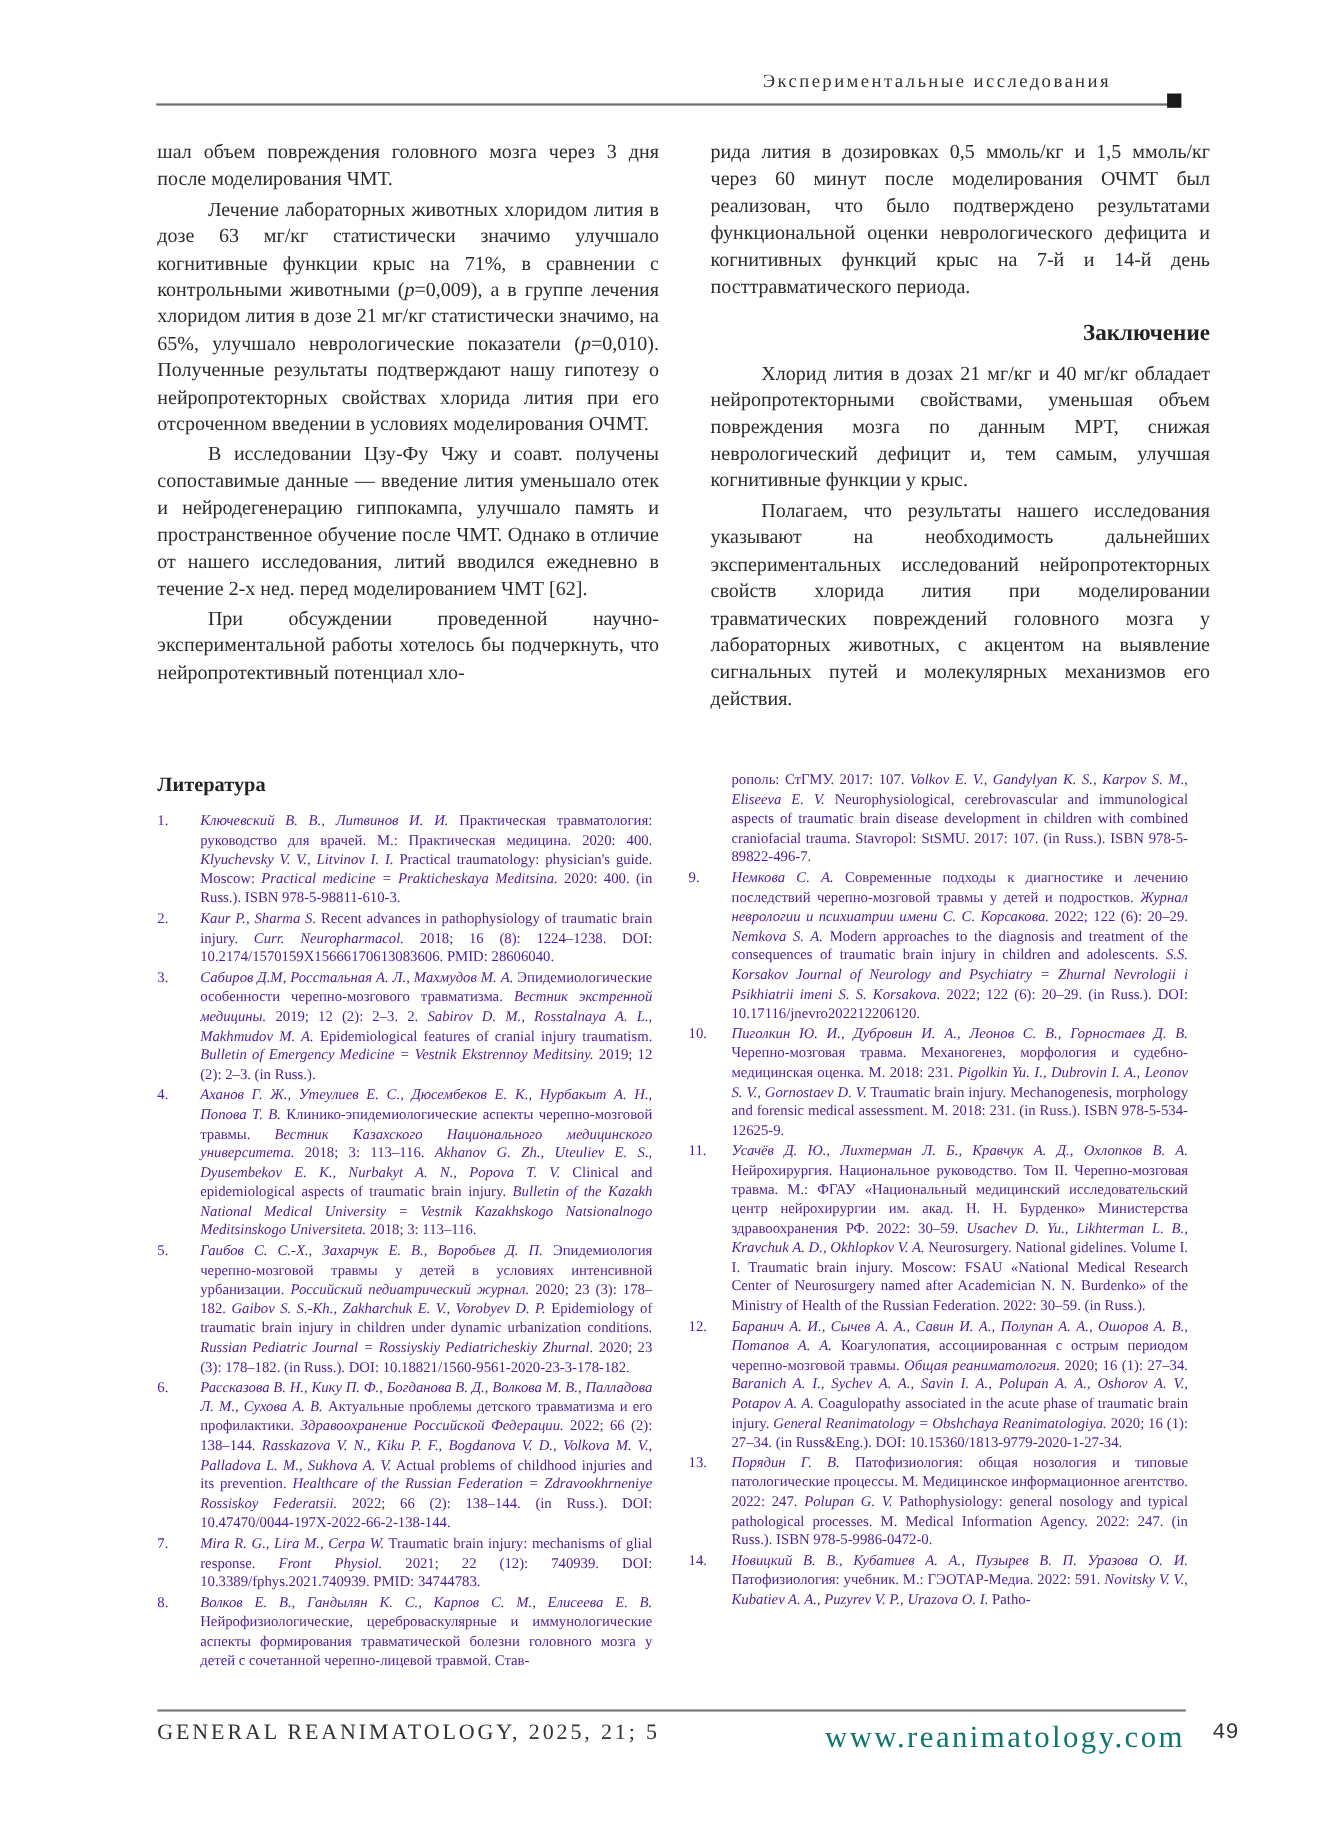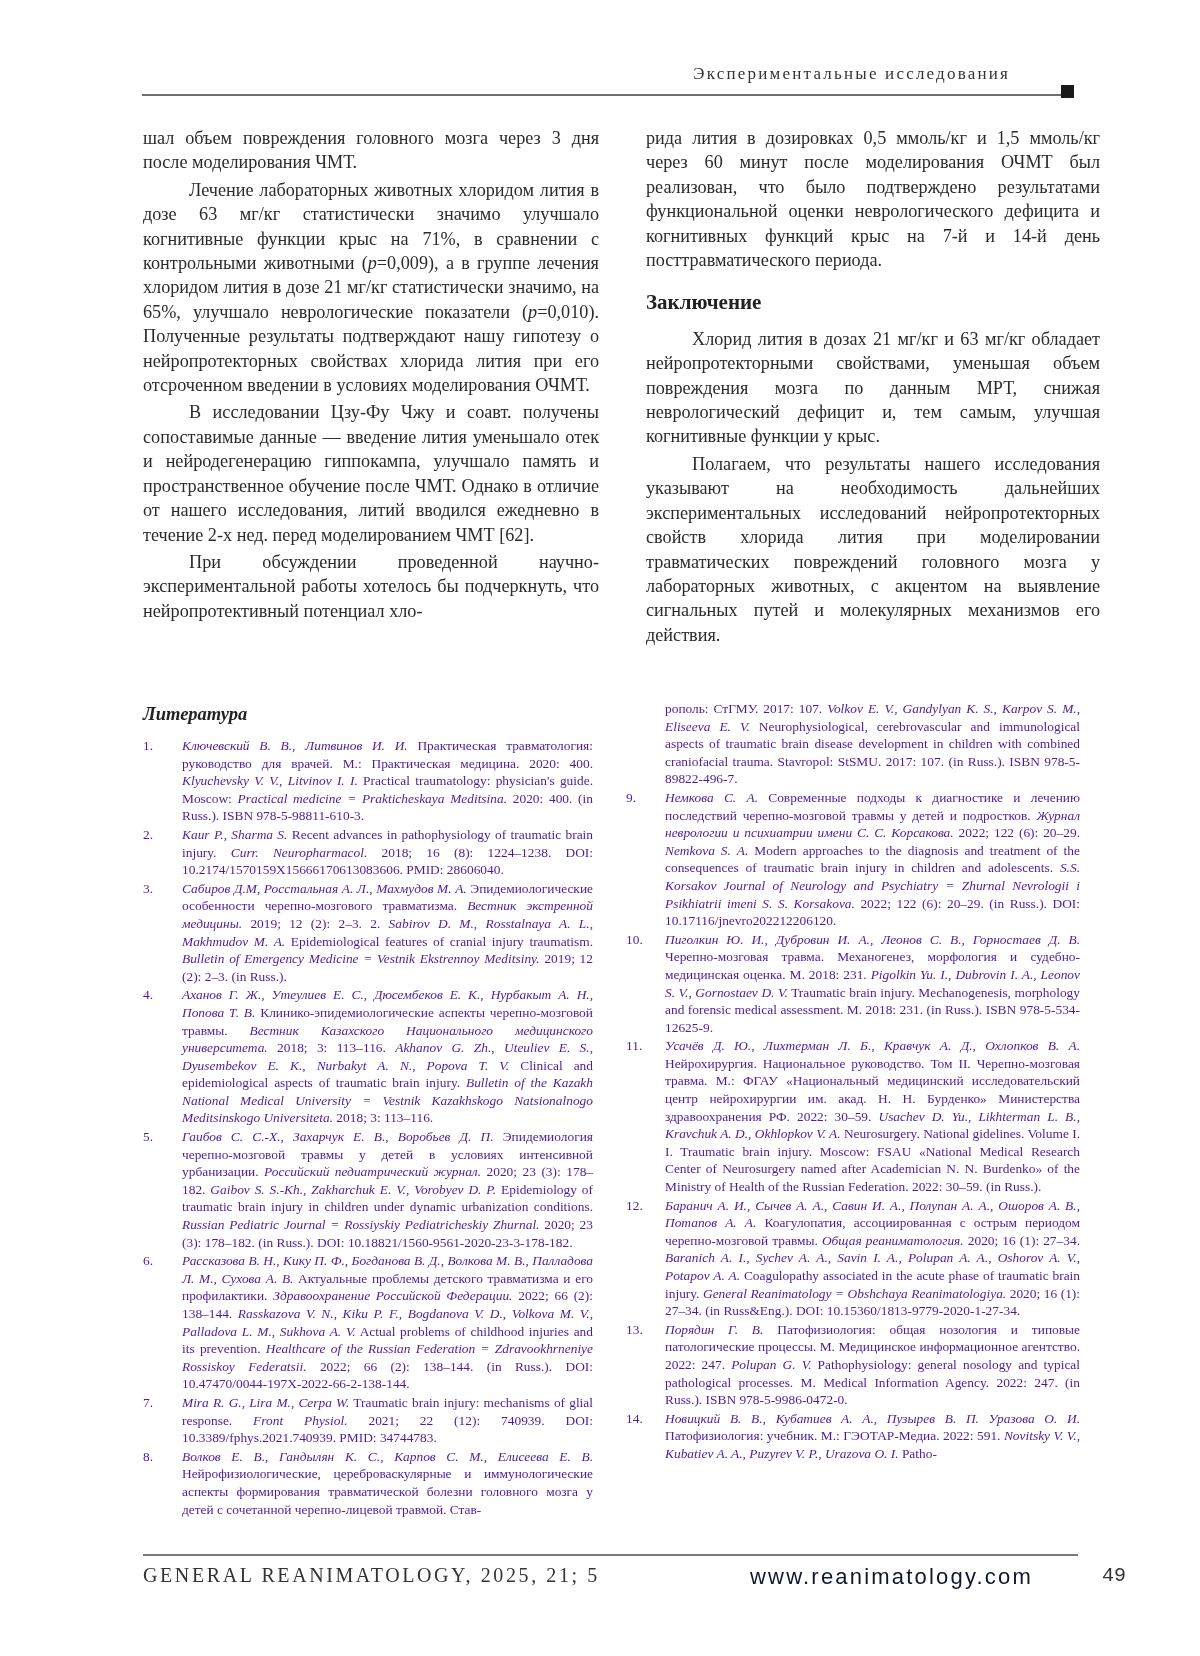"Заключение" .section-title { text-align: left -> right }
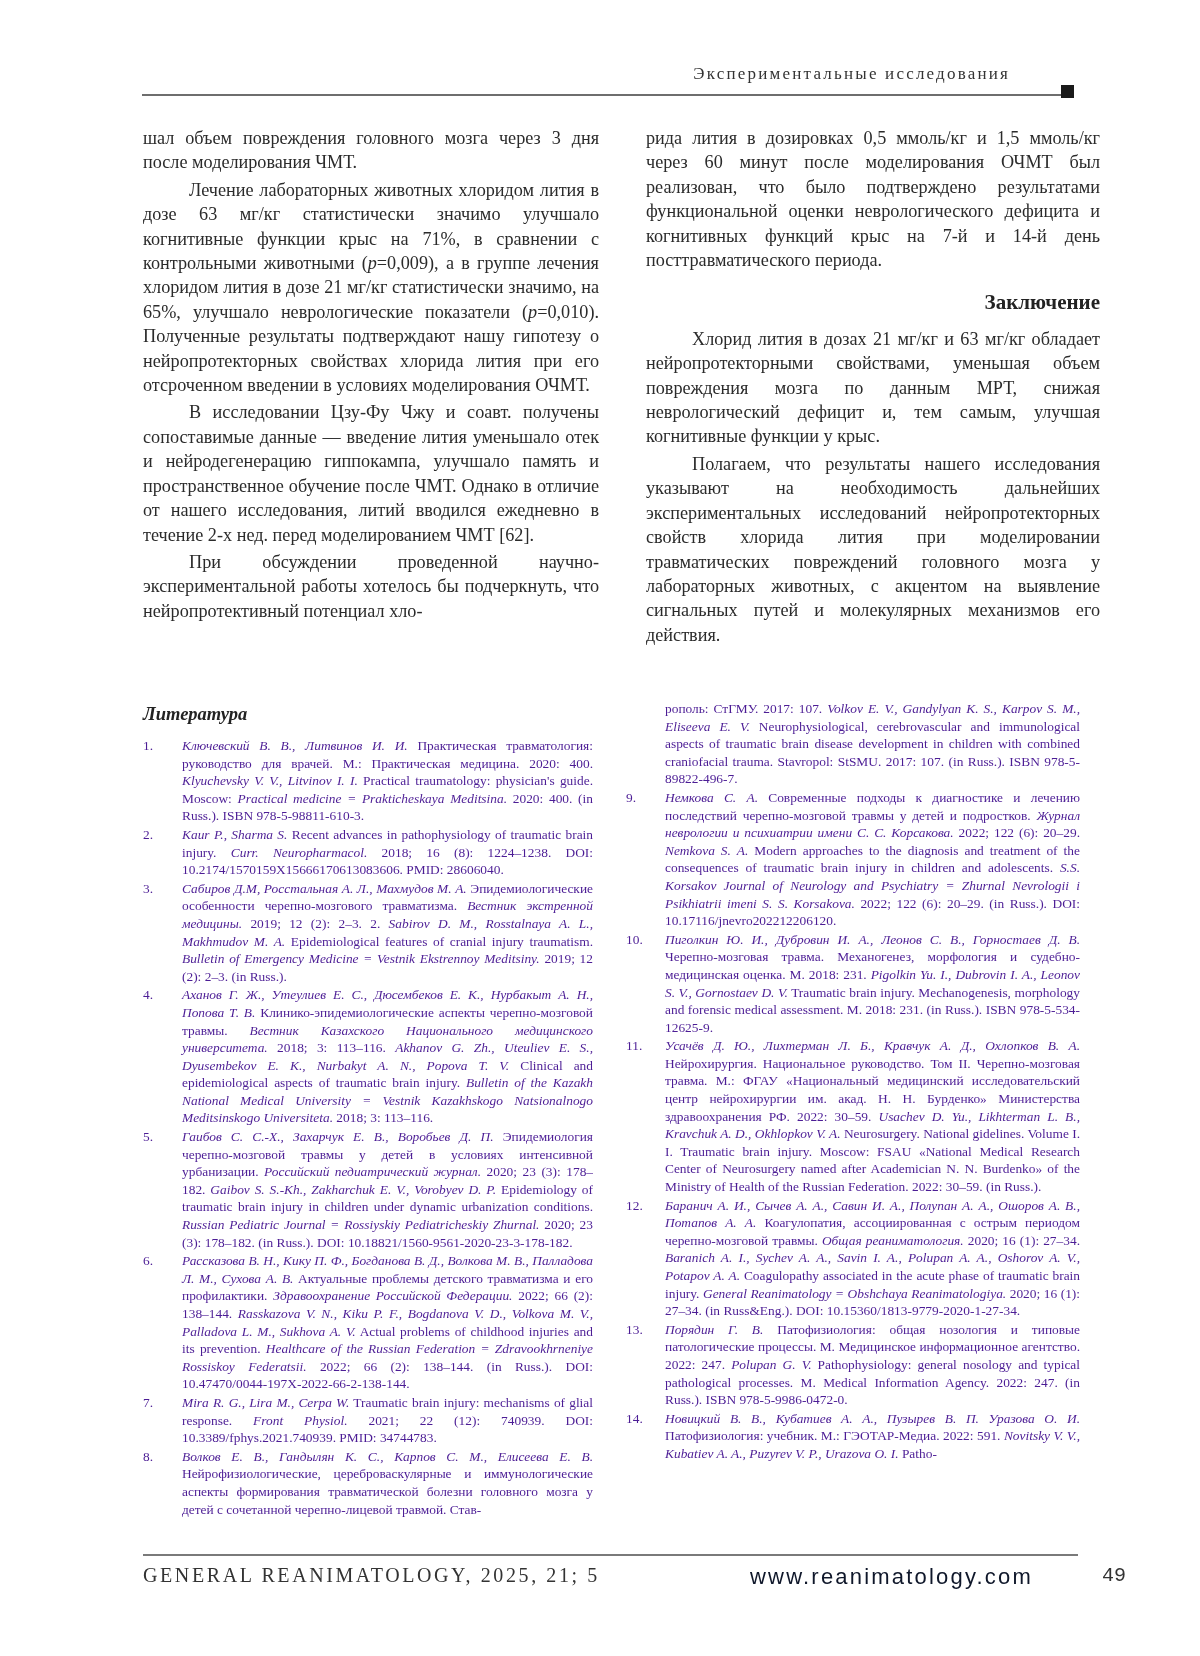"Хлорид лития в дозах 21" p.indent { text: 63 -> 40 }
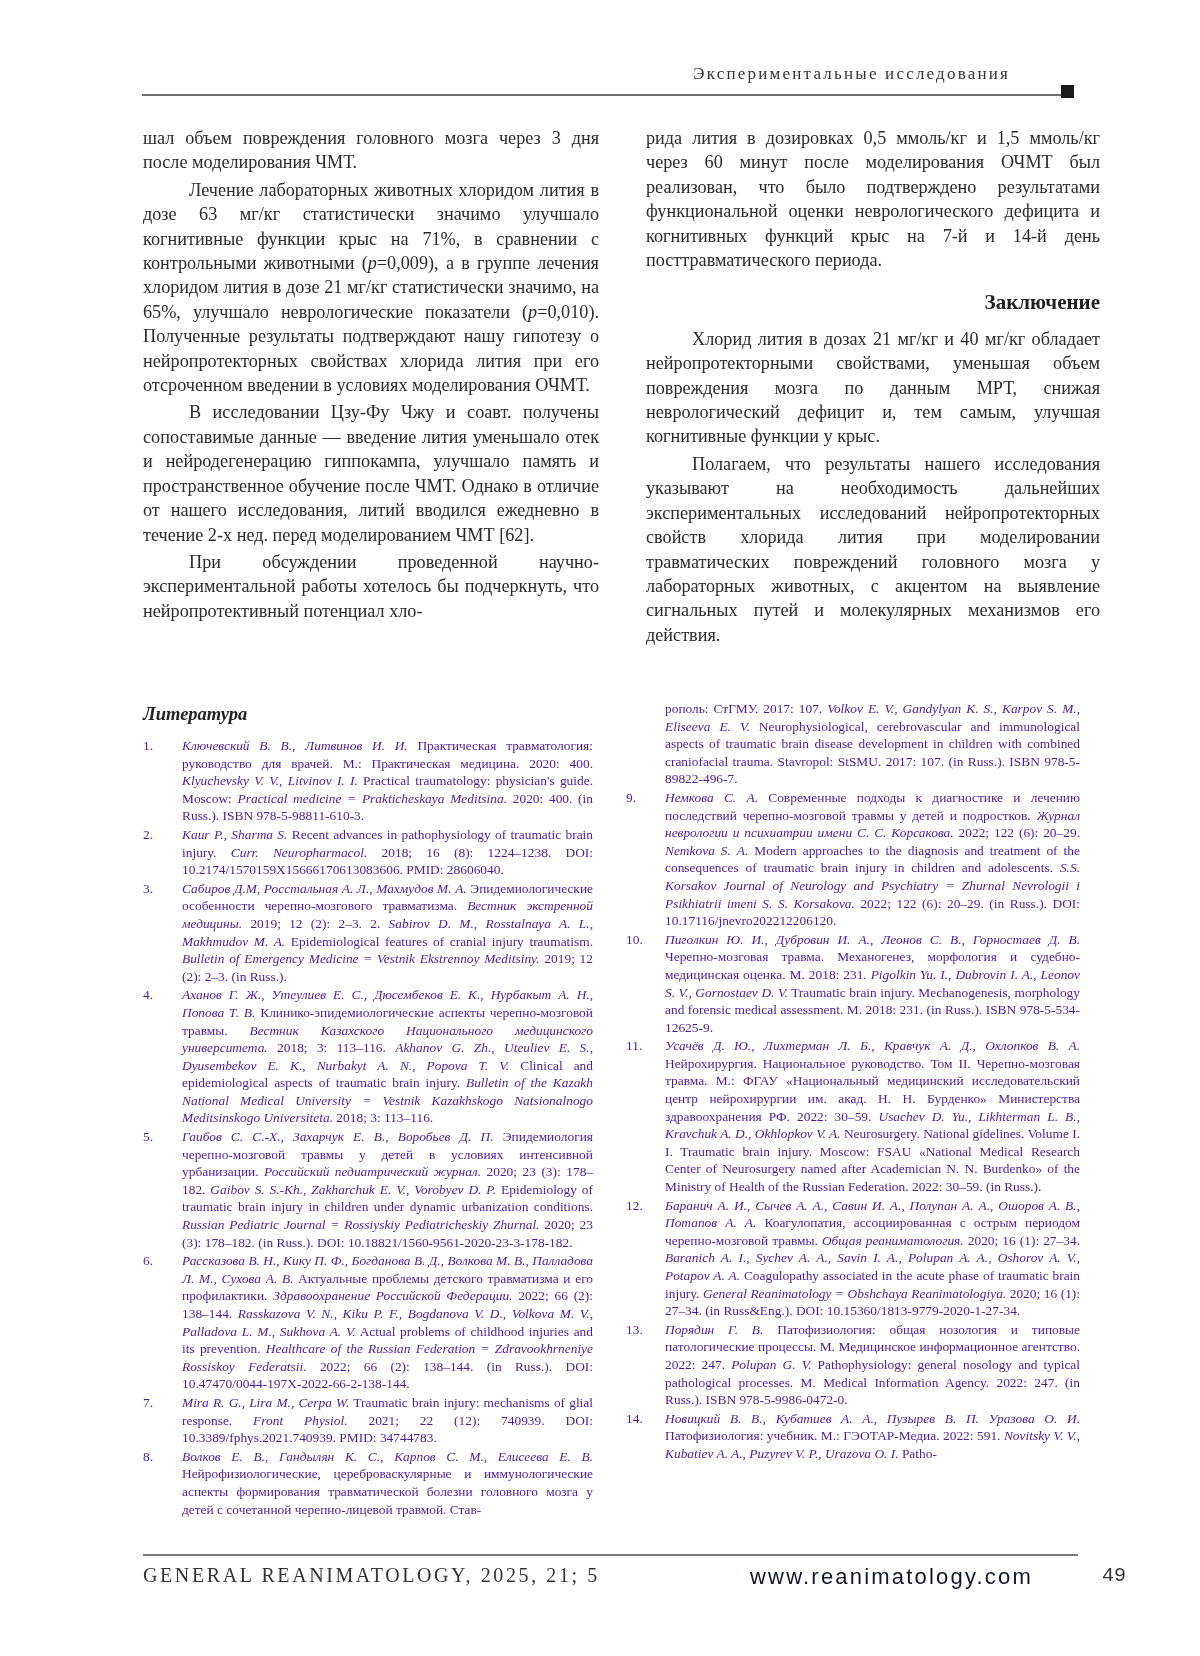"Литература" .refs-title { font-style: italic -> none }
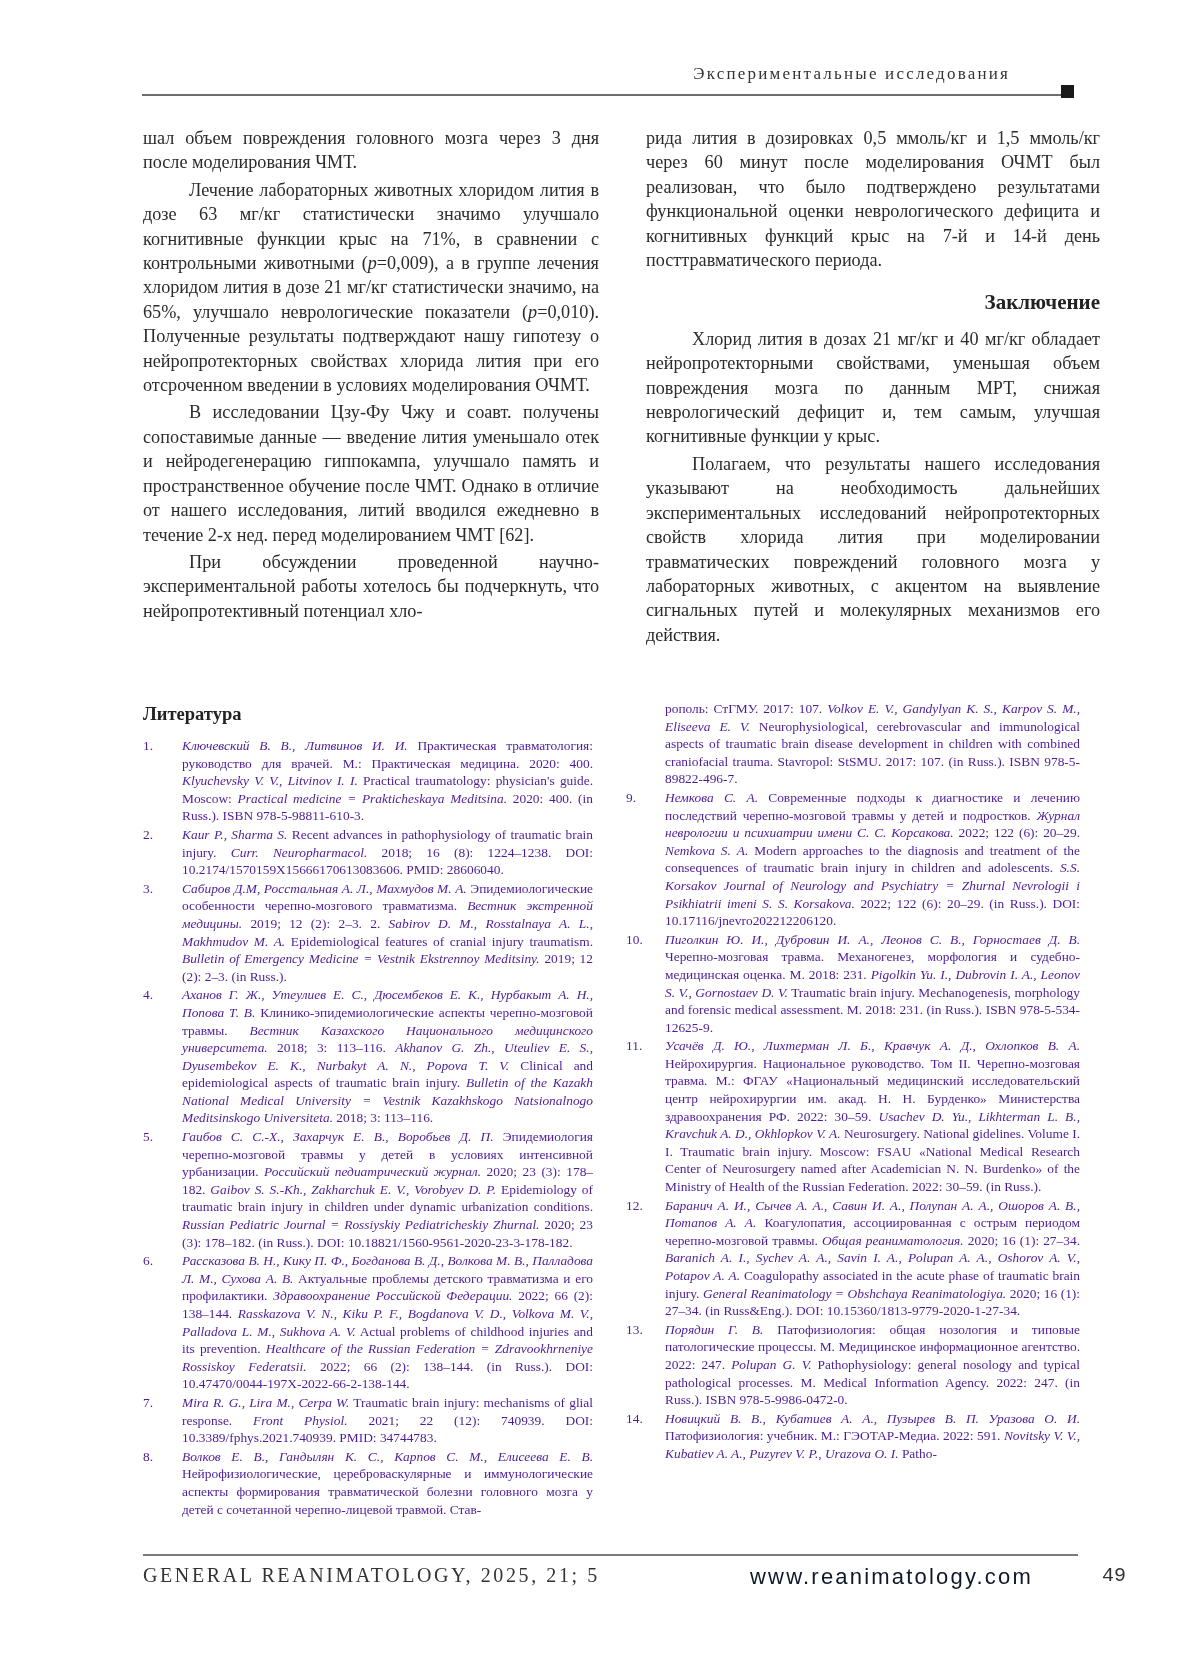"www.reanimatology.com" .footer-url { color: #0f172a -> #0f766e; font-family: Liberation Sans, sans-serif -> Liberation Serif, serif; font-size: 22px -> 28px }
